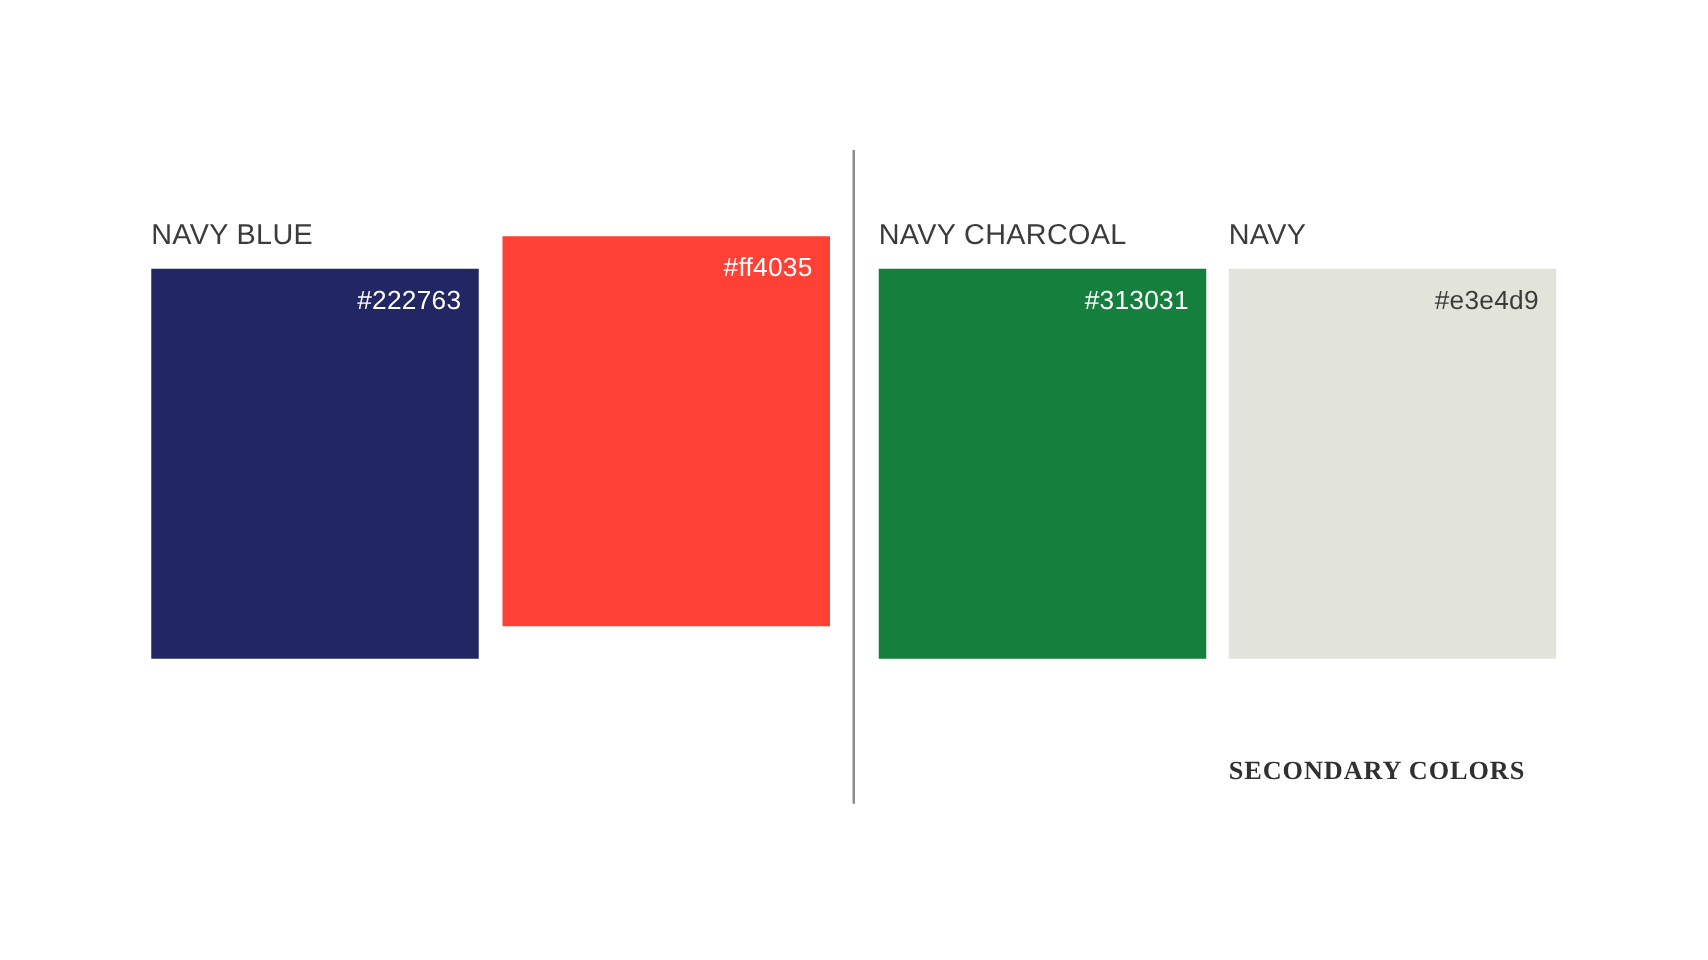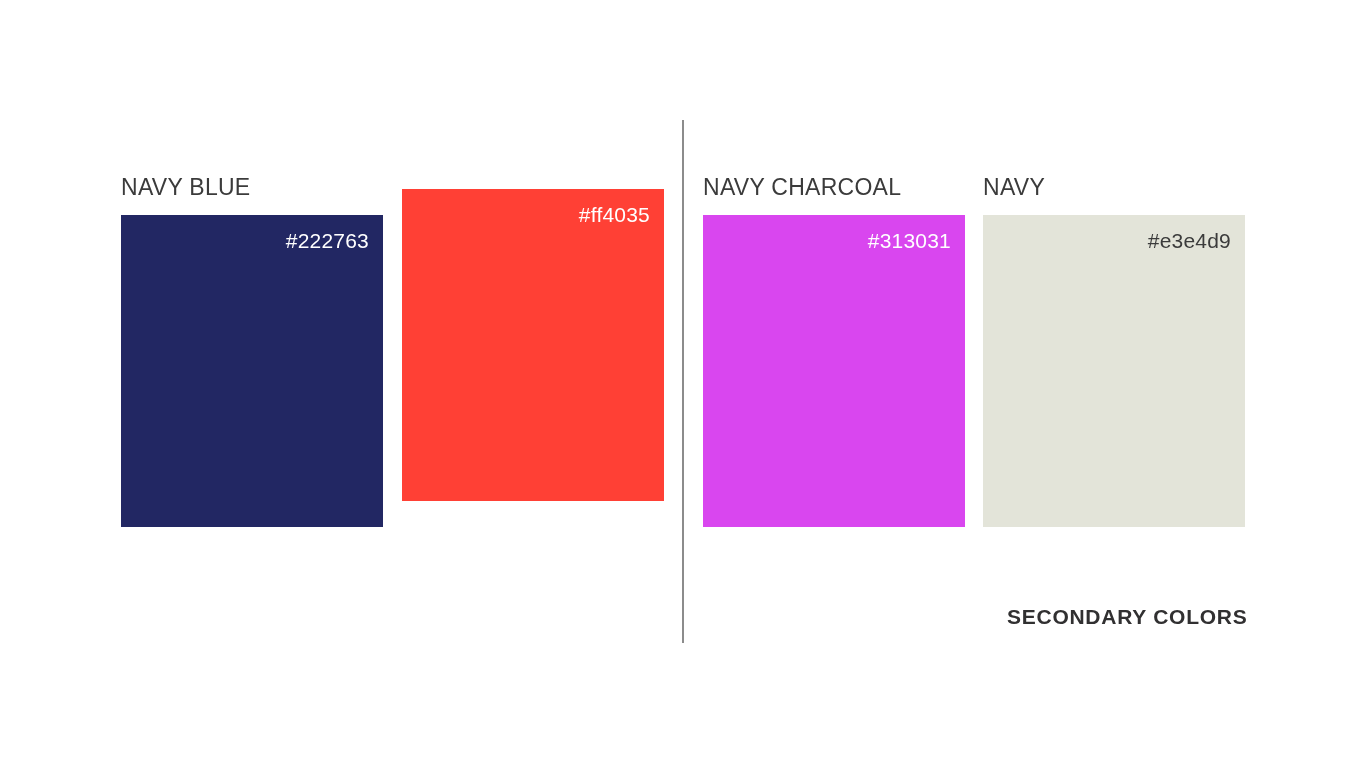"#313031" div.swatch-chip { background-color: #d946ef -> #15803d }
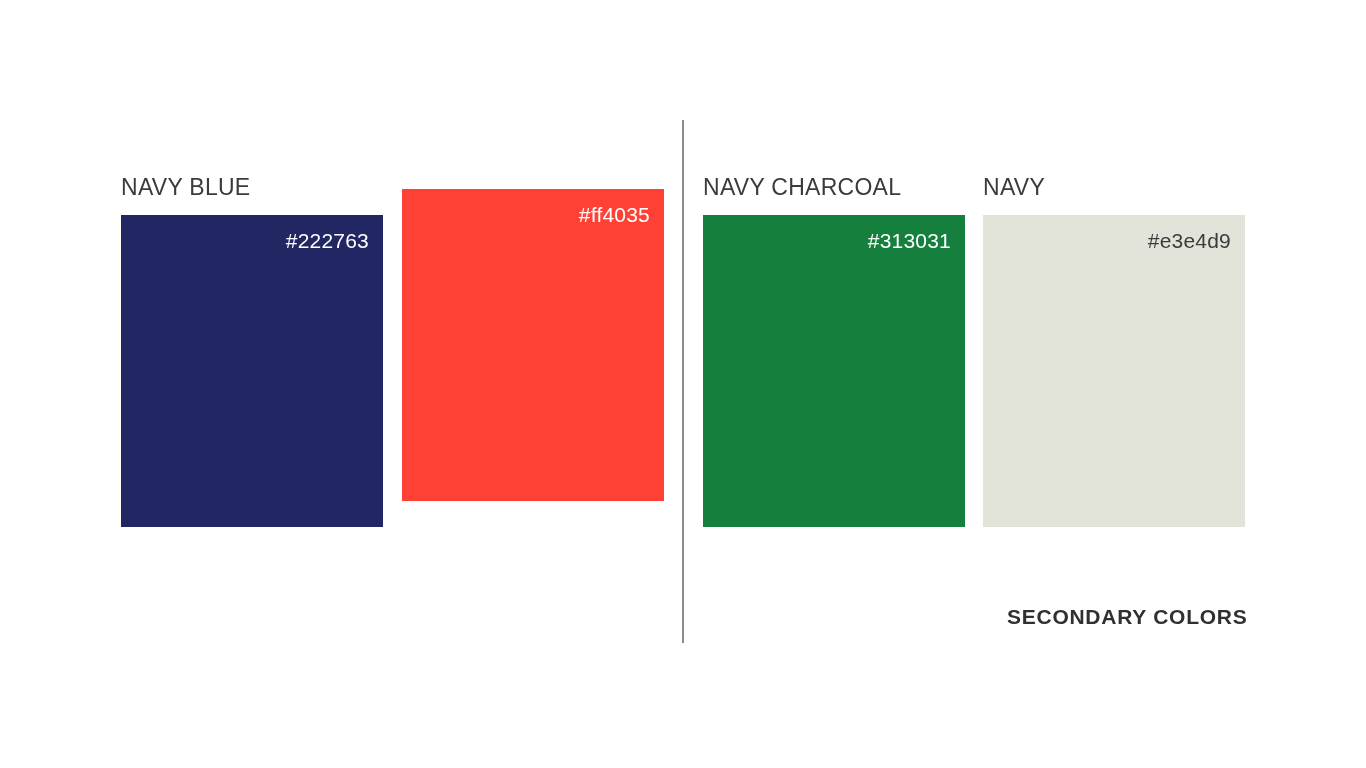"SECONDARY COLORS" #secondary-heading { font-family: none -> Liberation Serif, serif; left: 1007px -> 983px }
